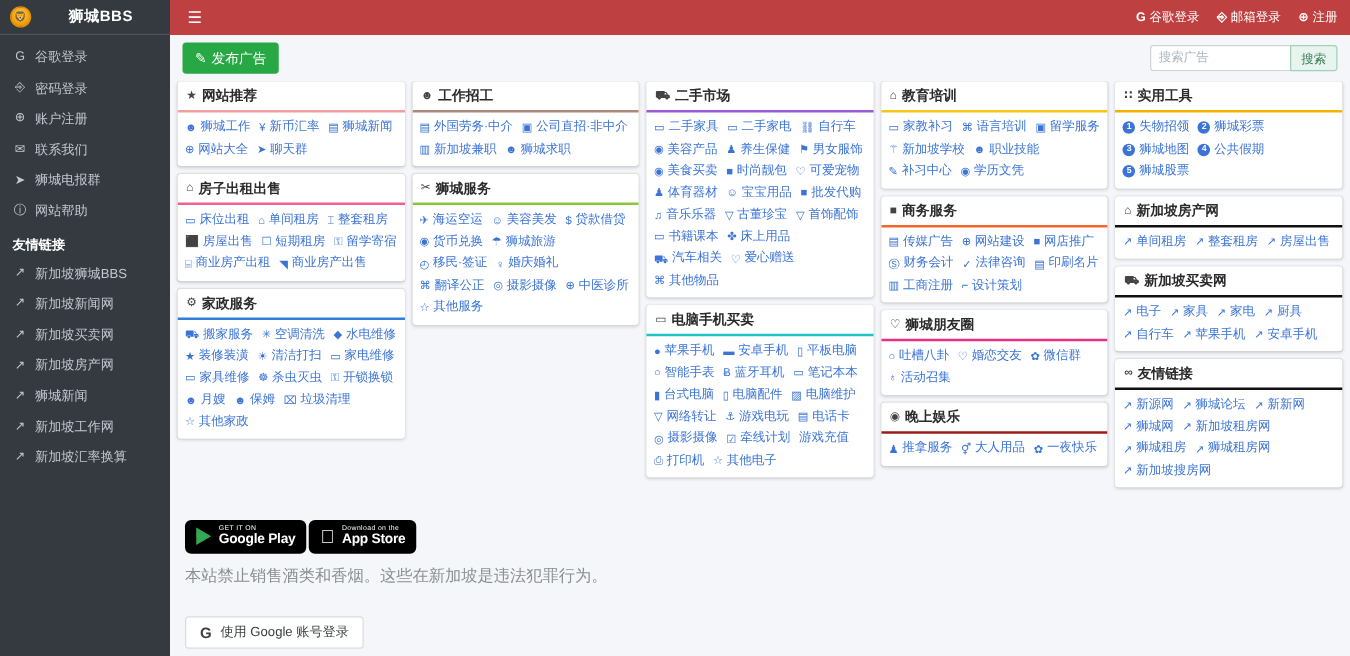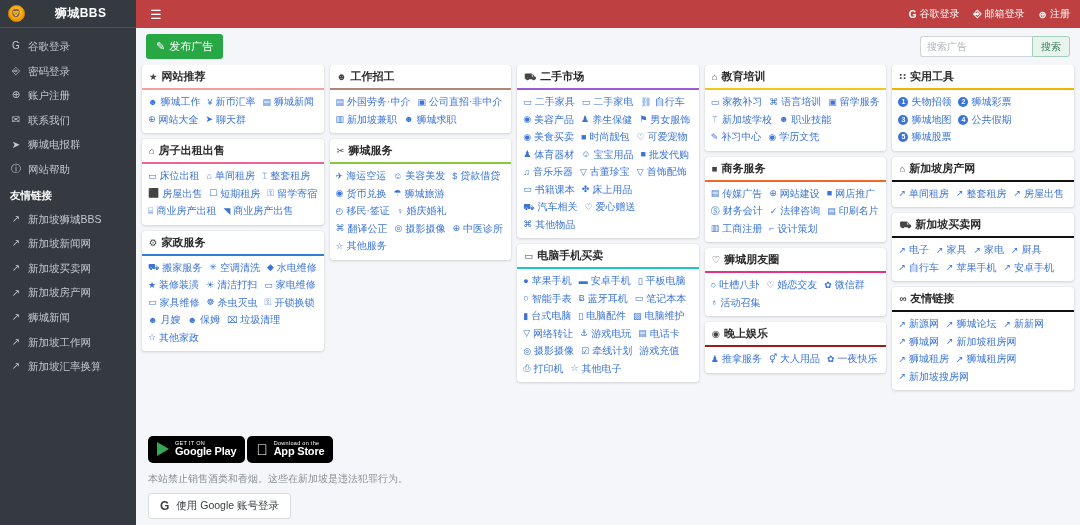"本站禁止销售酒类和香烟。这些在新加坡是违法犯罪行为。" .disclaimer { font-size: 10px -> 13px; margin-bottom: 7px -> 23px }
